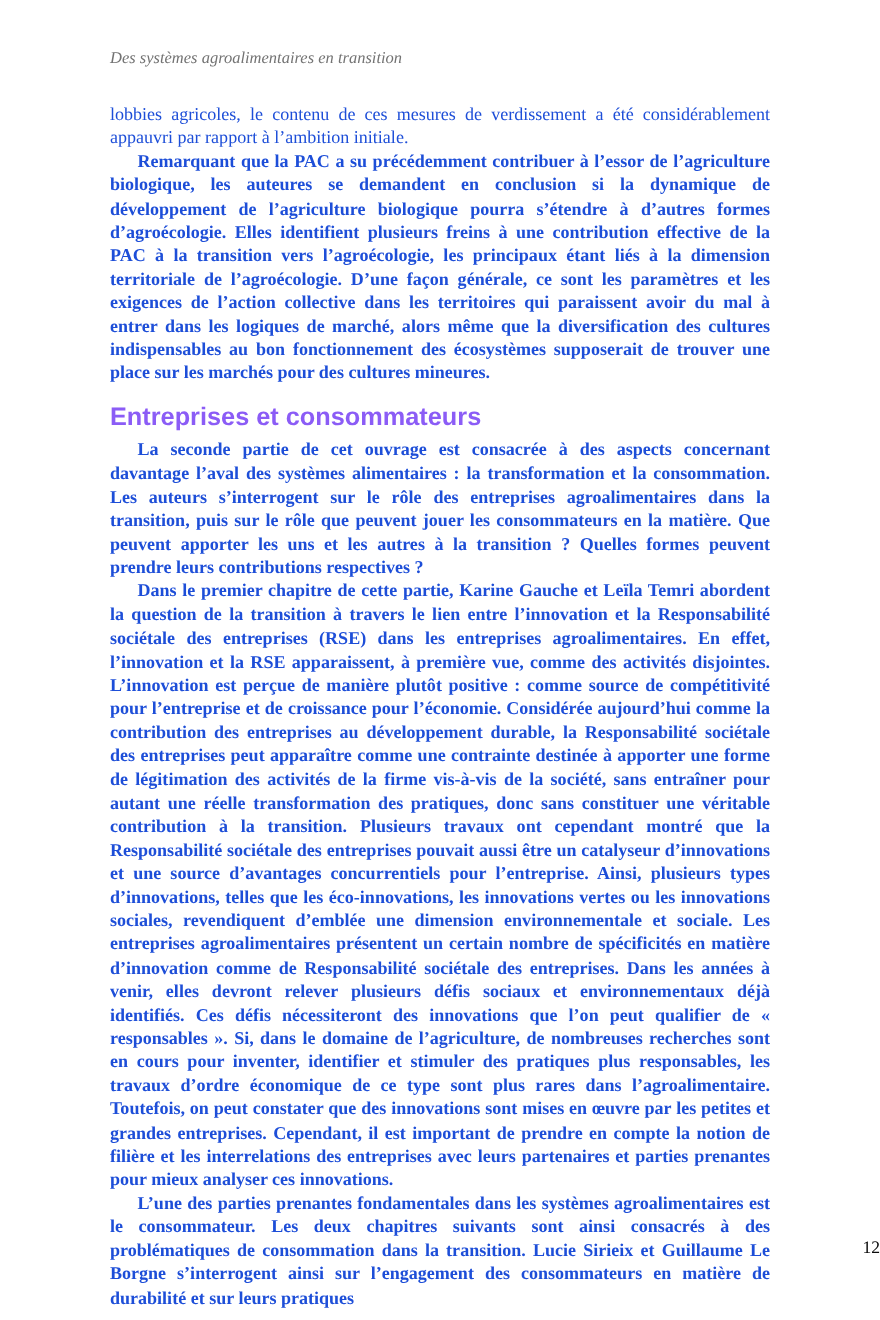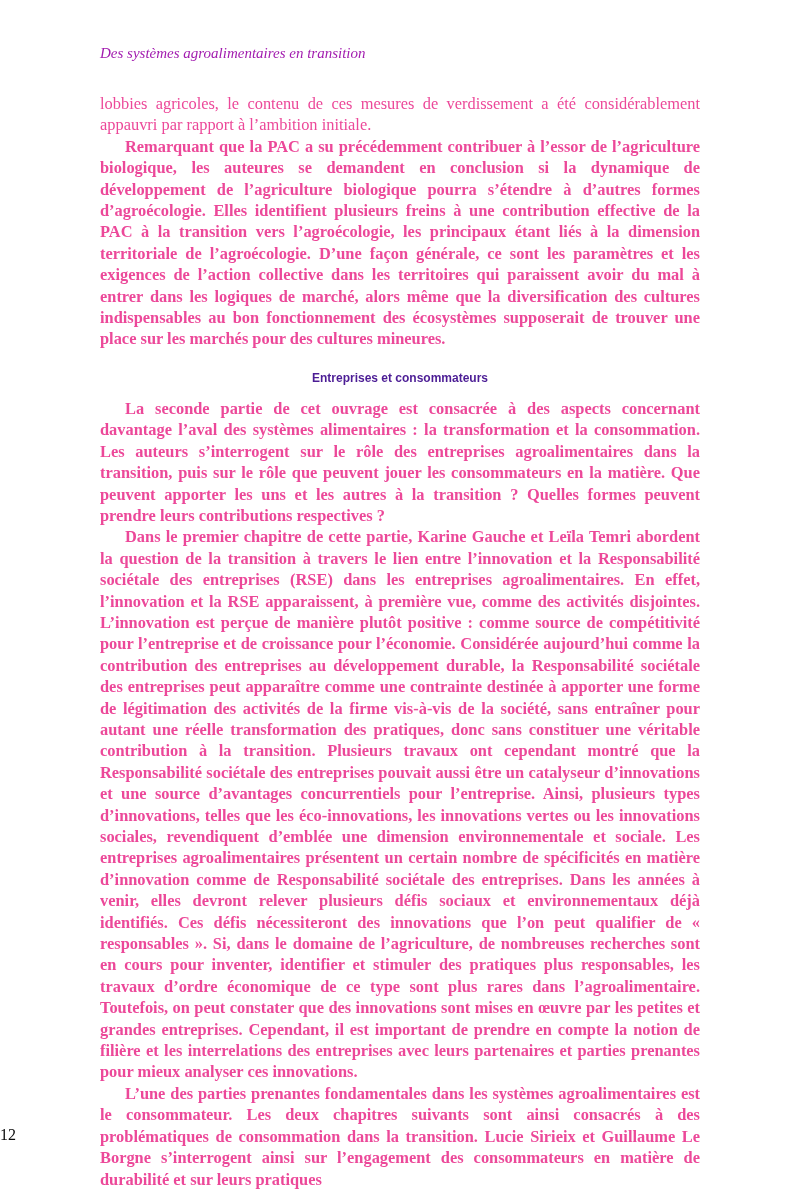"Des systèmes agroalimentaires en" .running-header { color: #a21caf -> #737373 }
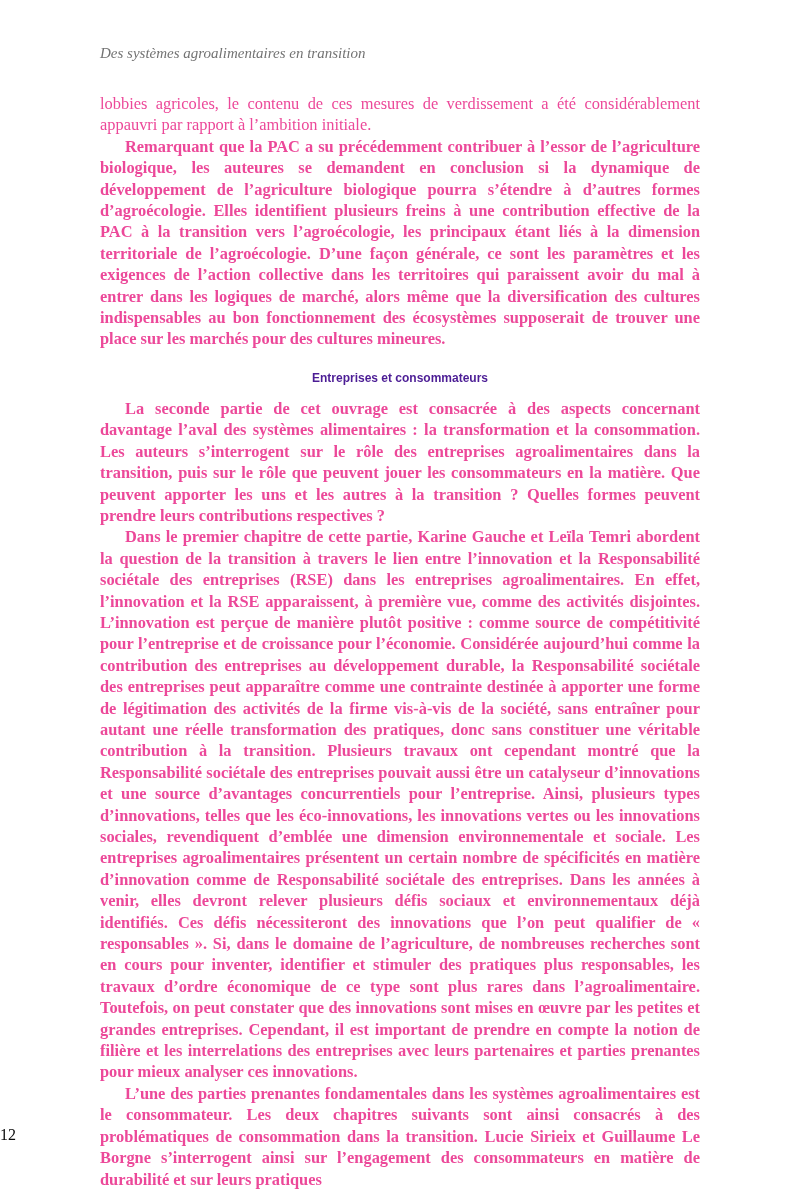"lobbies agricoles, le contenu de" .body-text p { color: #ec4899 -> #1d4ed8 }
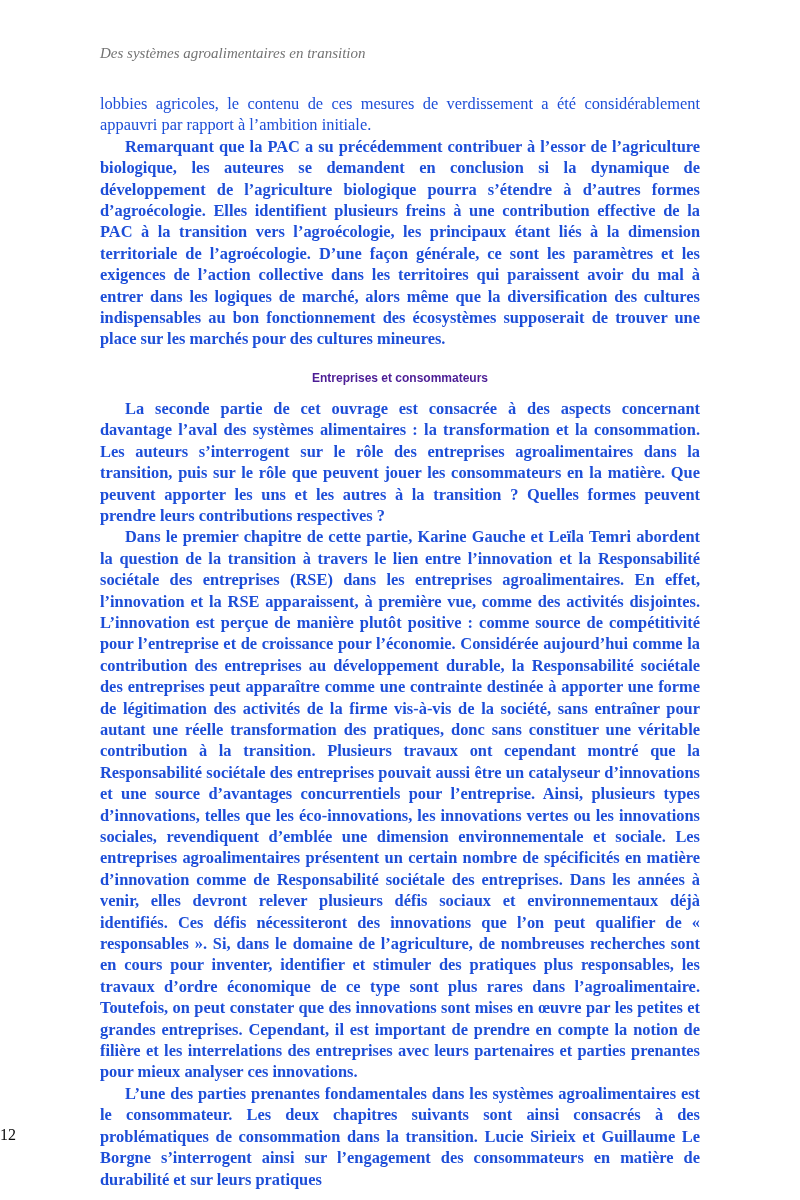"Entreprises et consommateurs" .section-heading { color: #4c1d95 -> #8b5cf6; font-size: 12px -> 23px; text-align: center -> none }
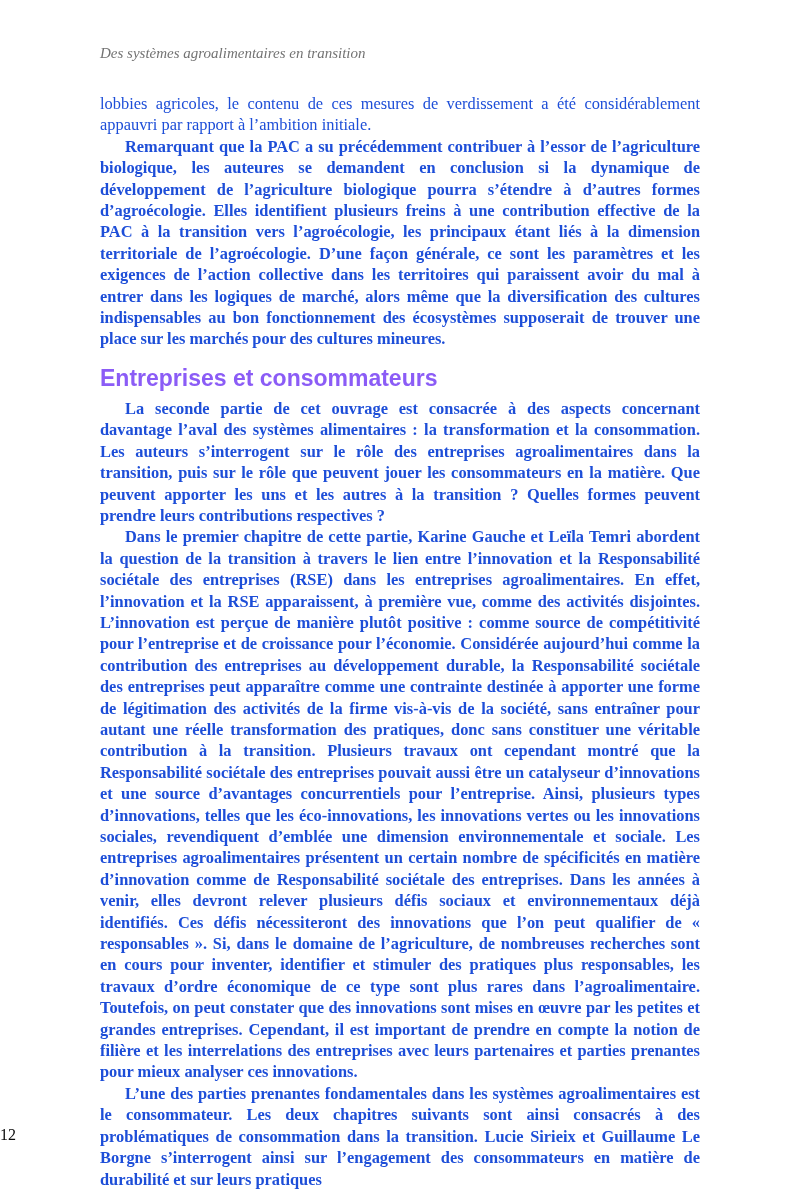"12" .page-number { text-align: left -> right }
